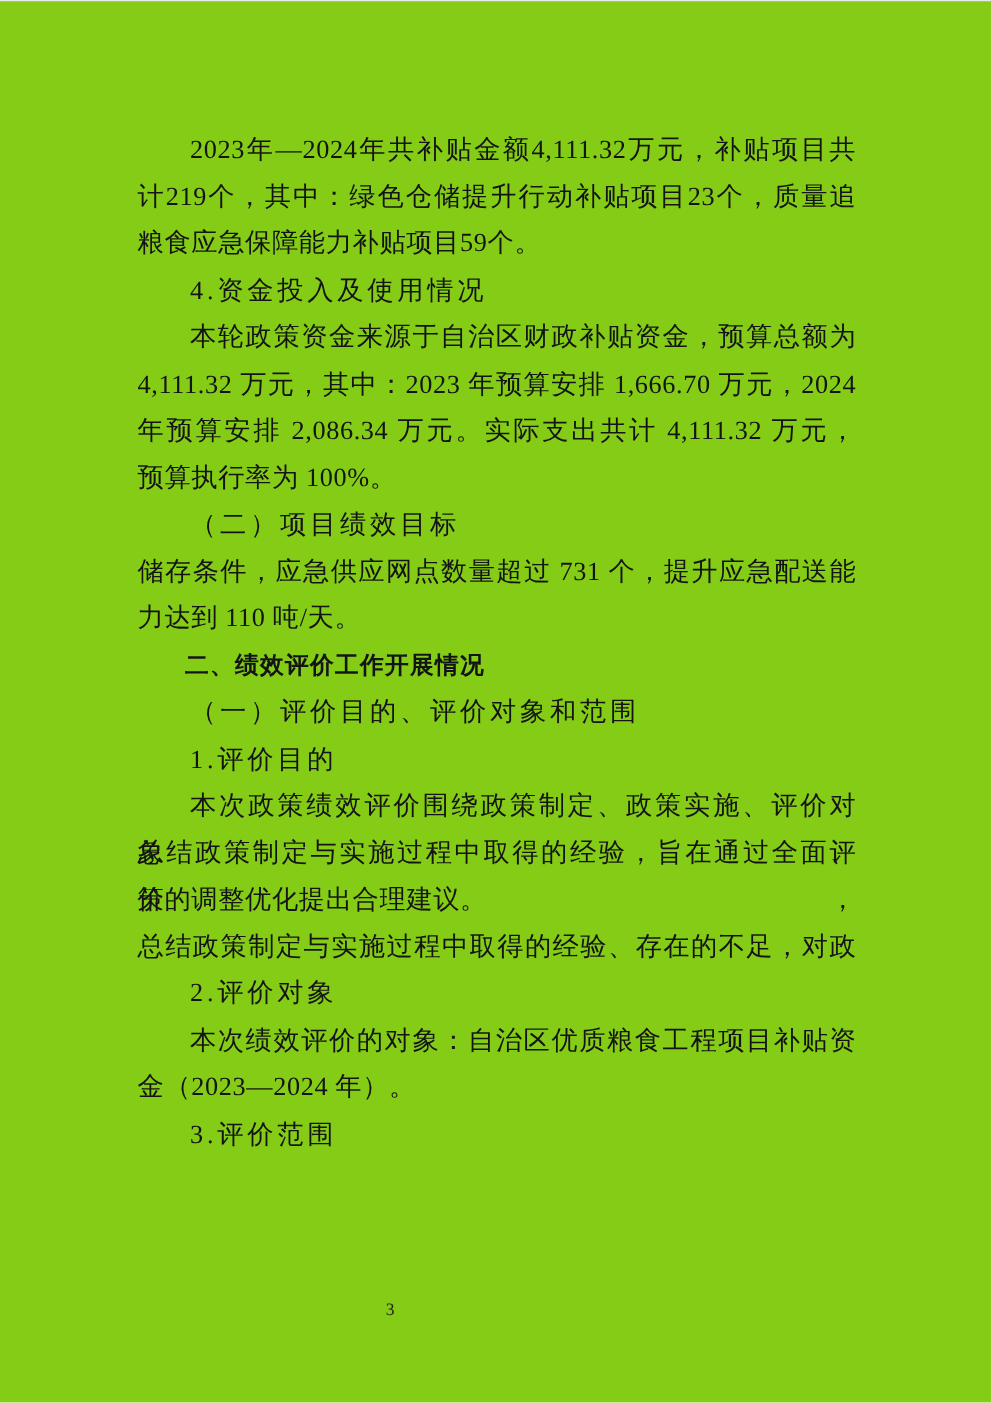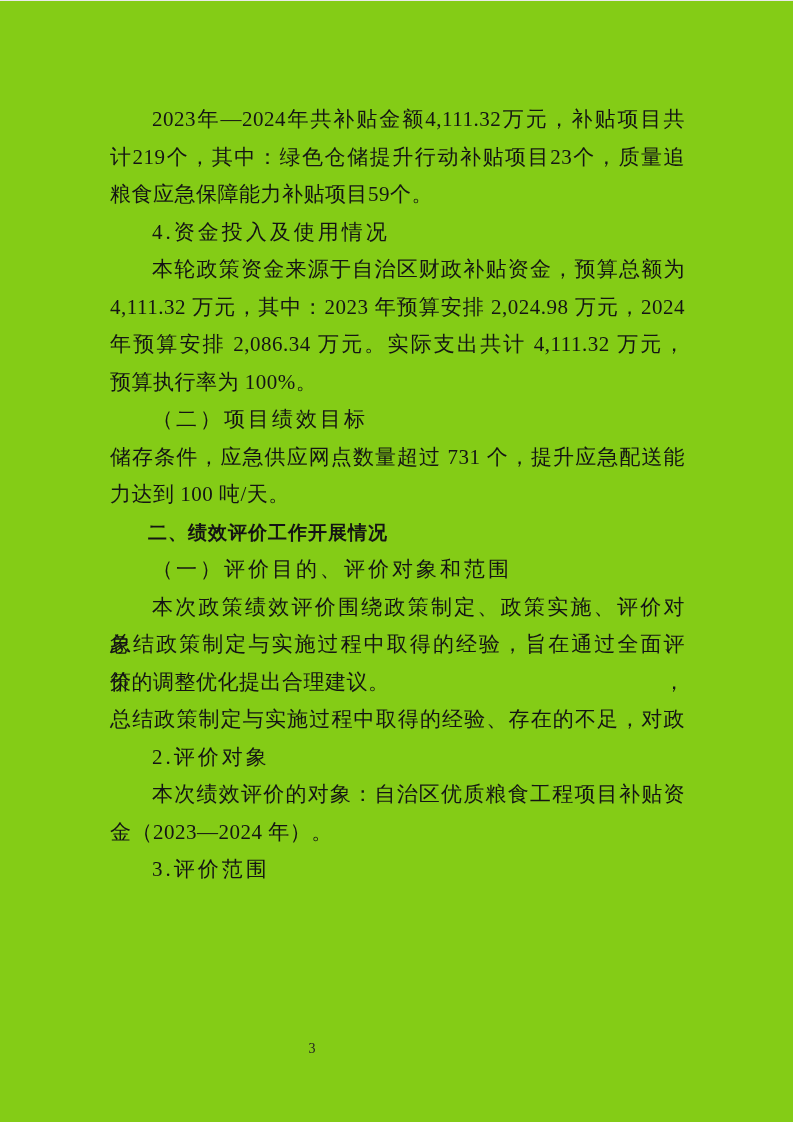"4,111.32 万元，其中：2023 年预算安排 2,024.98" div.ln { text: 2,024.98 -> 1,666.70 }
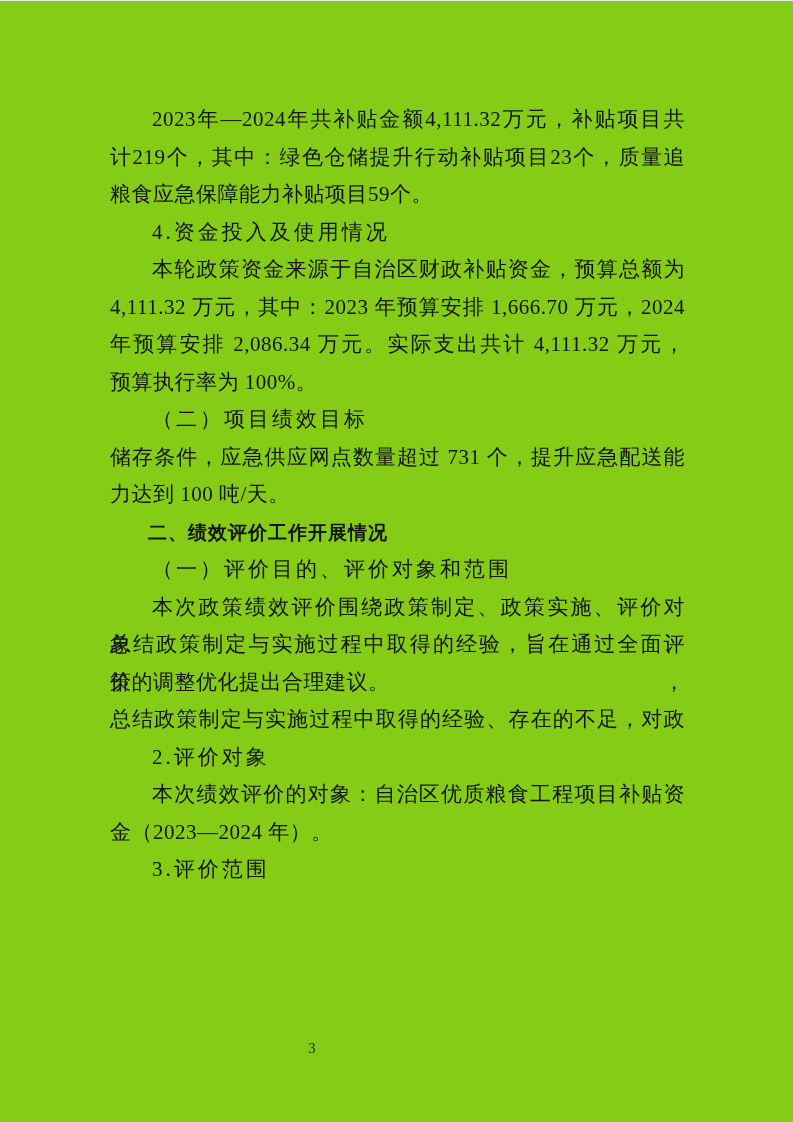"力达到 100 吨/天。" div.ln { text: 100 -> 110 }
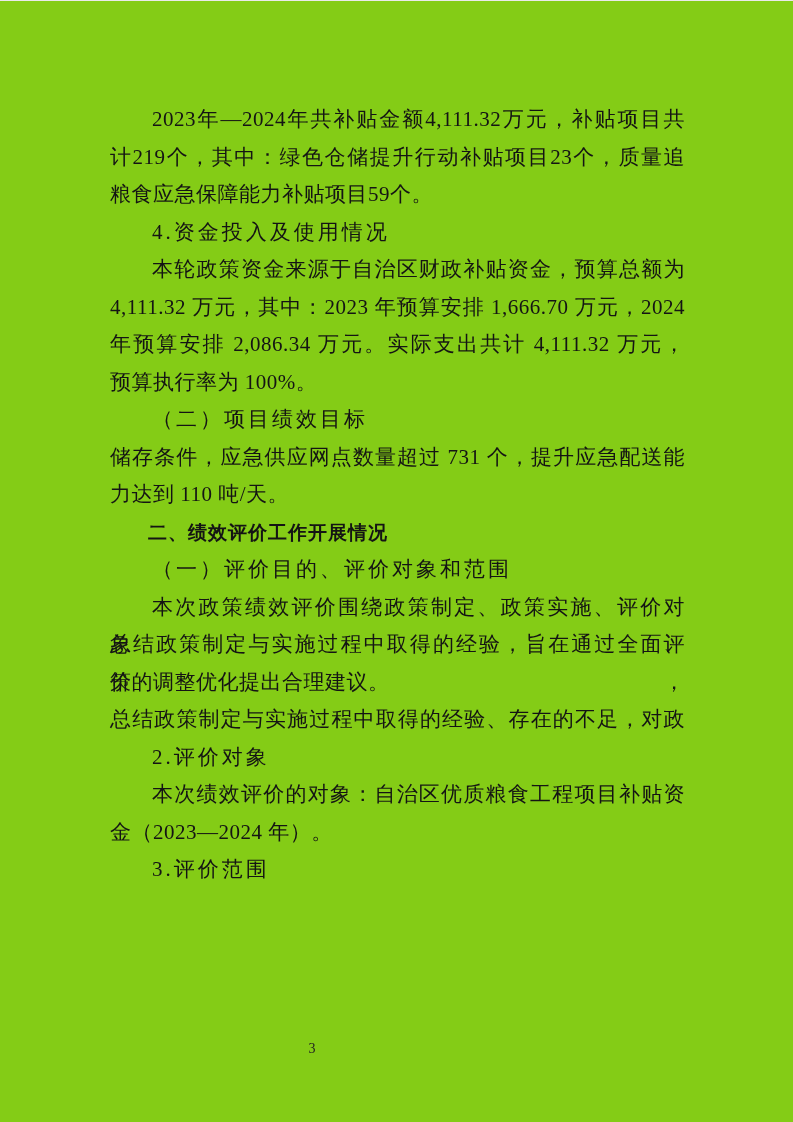"1.评价目的" div.ln { html: none -> <div>1.评价目的</div> }
